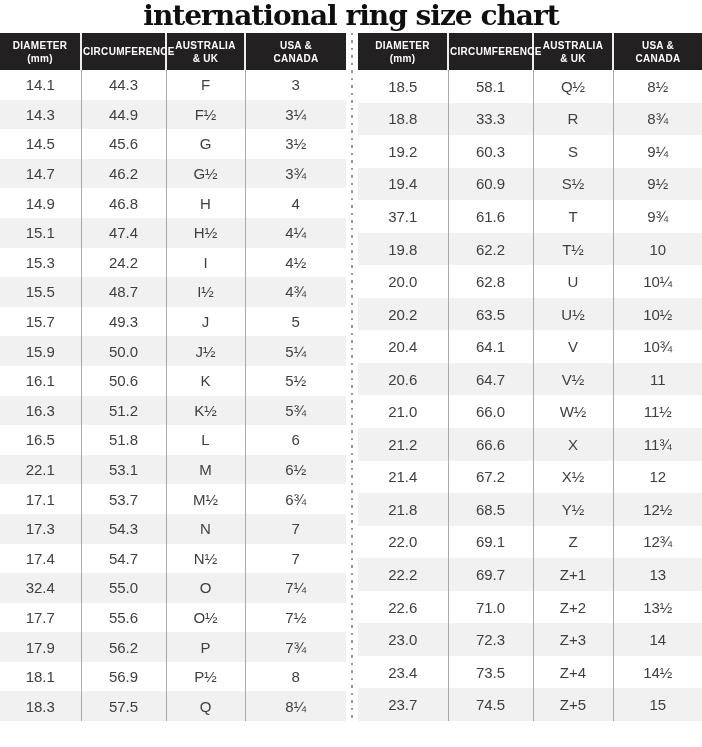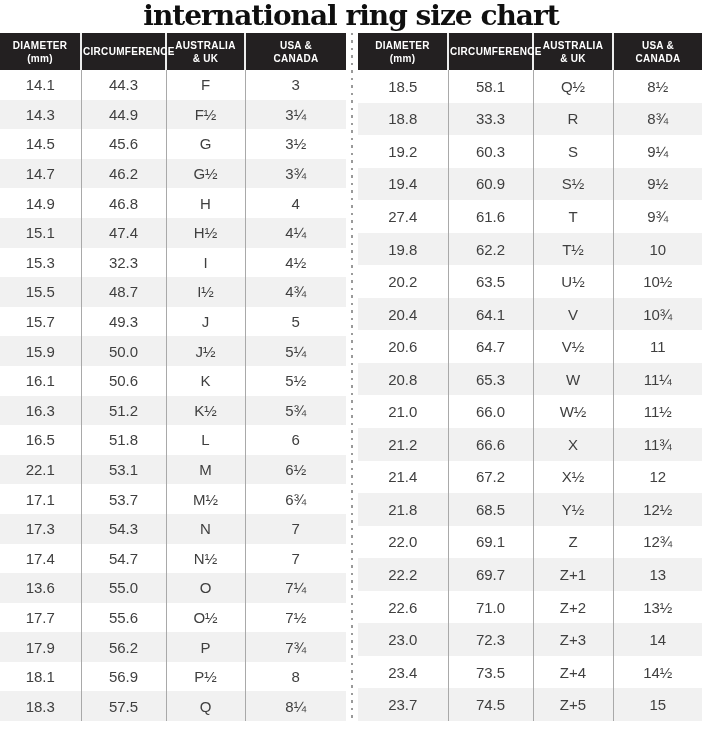"27.4" td { text: 27.4 -> 37.1 }
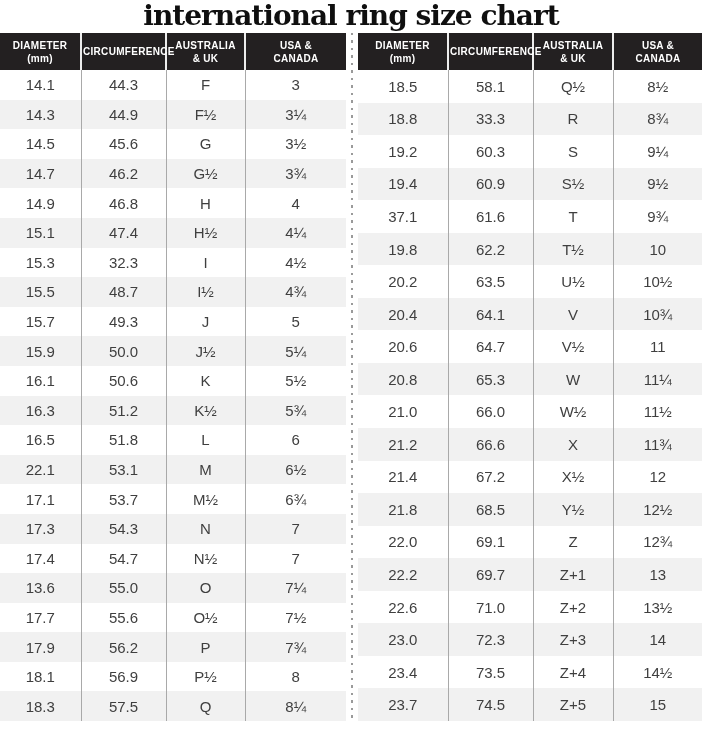"32.3" td { text: 32.3 -> 24.2 }
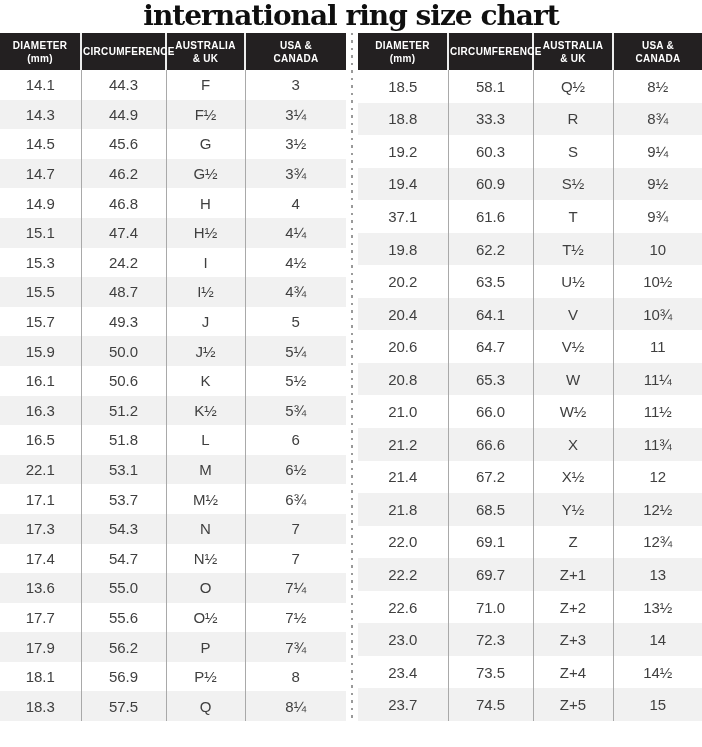"20.0" tr { html: none -> <tr> <td>20.0</td> <td>62.8</td> <td>U</td> <td>10¼</td> </tr> }
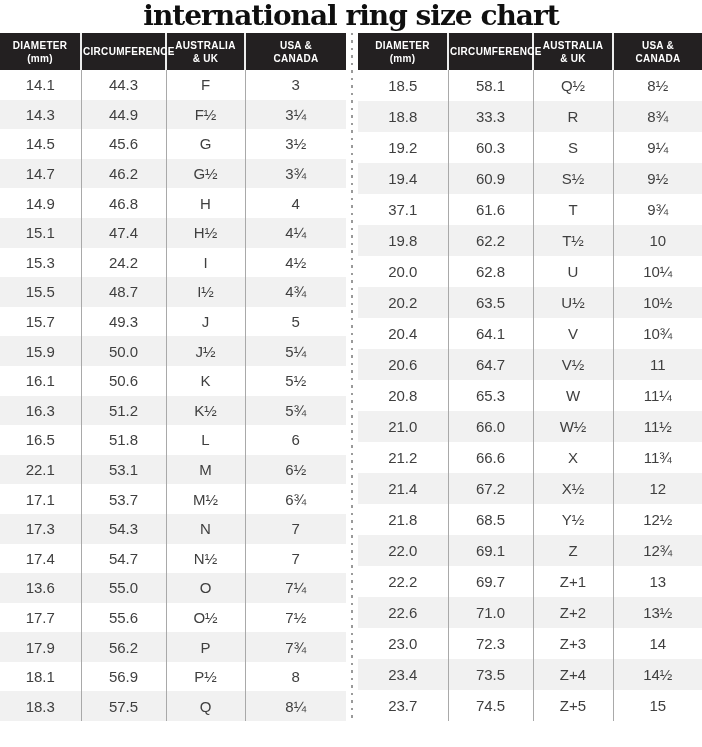"20.8" tr { html: <tr> <td>20.8</td> <td>65.3</td> <td>W</td> <td>11¼</td> </tr> -> none }
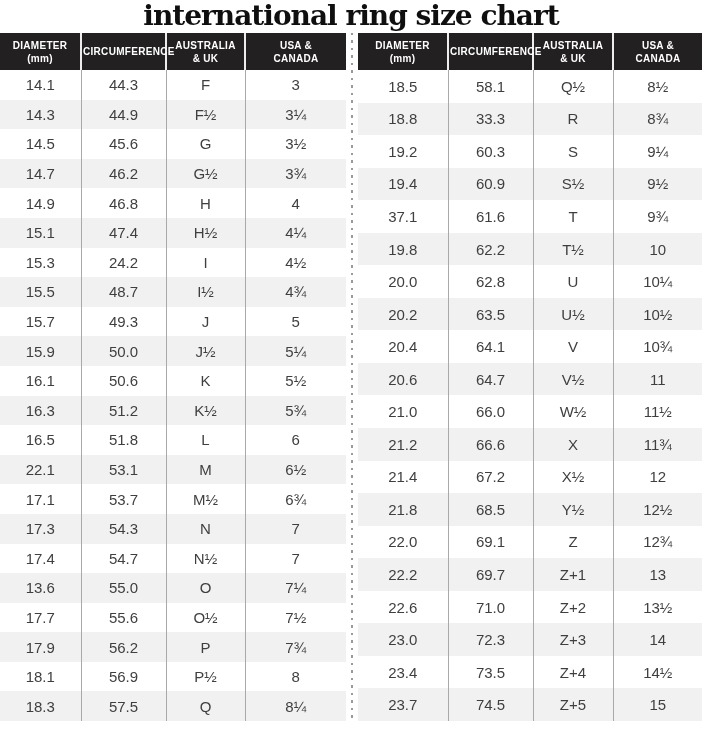"13.6" td { text: 13.6 -> 32.4 }
